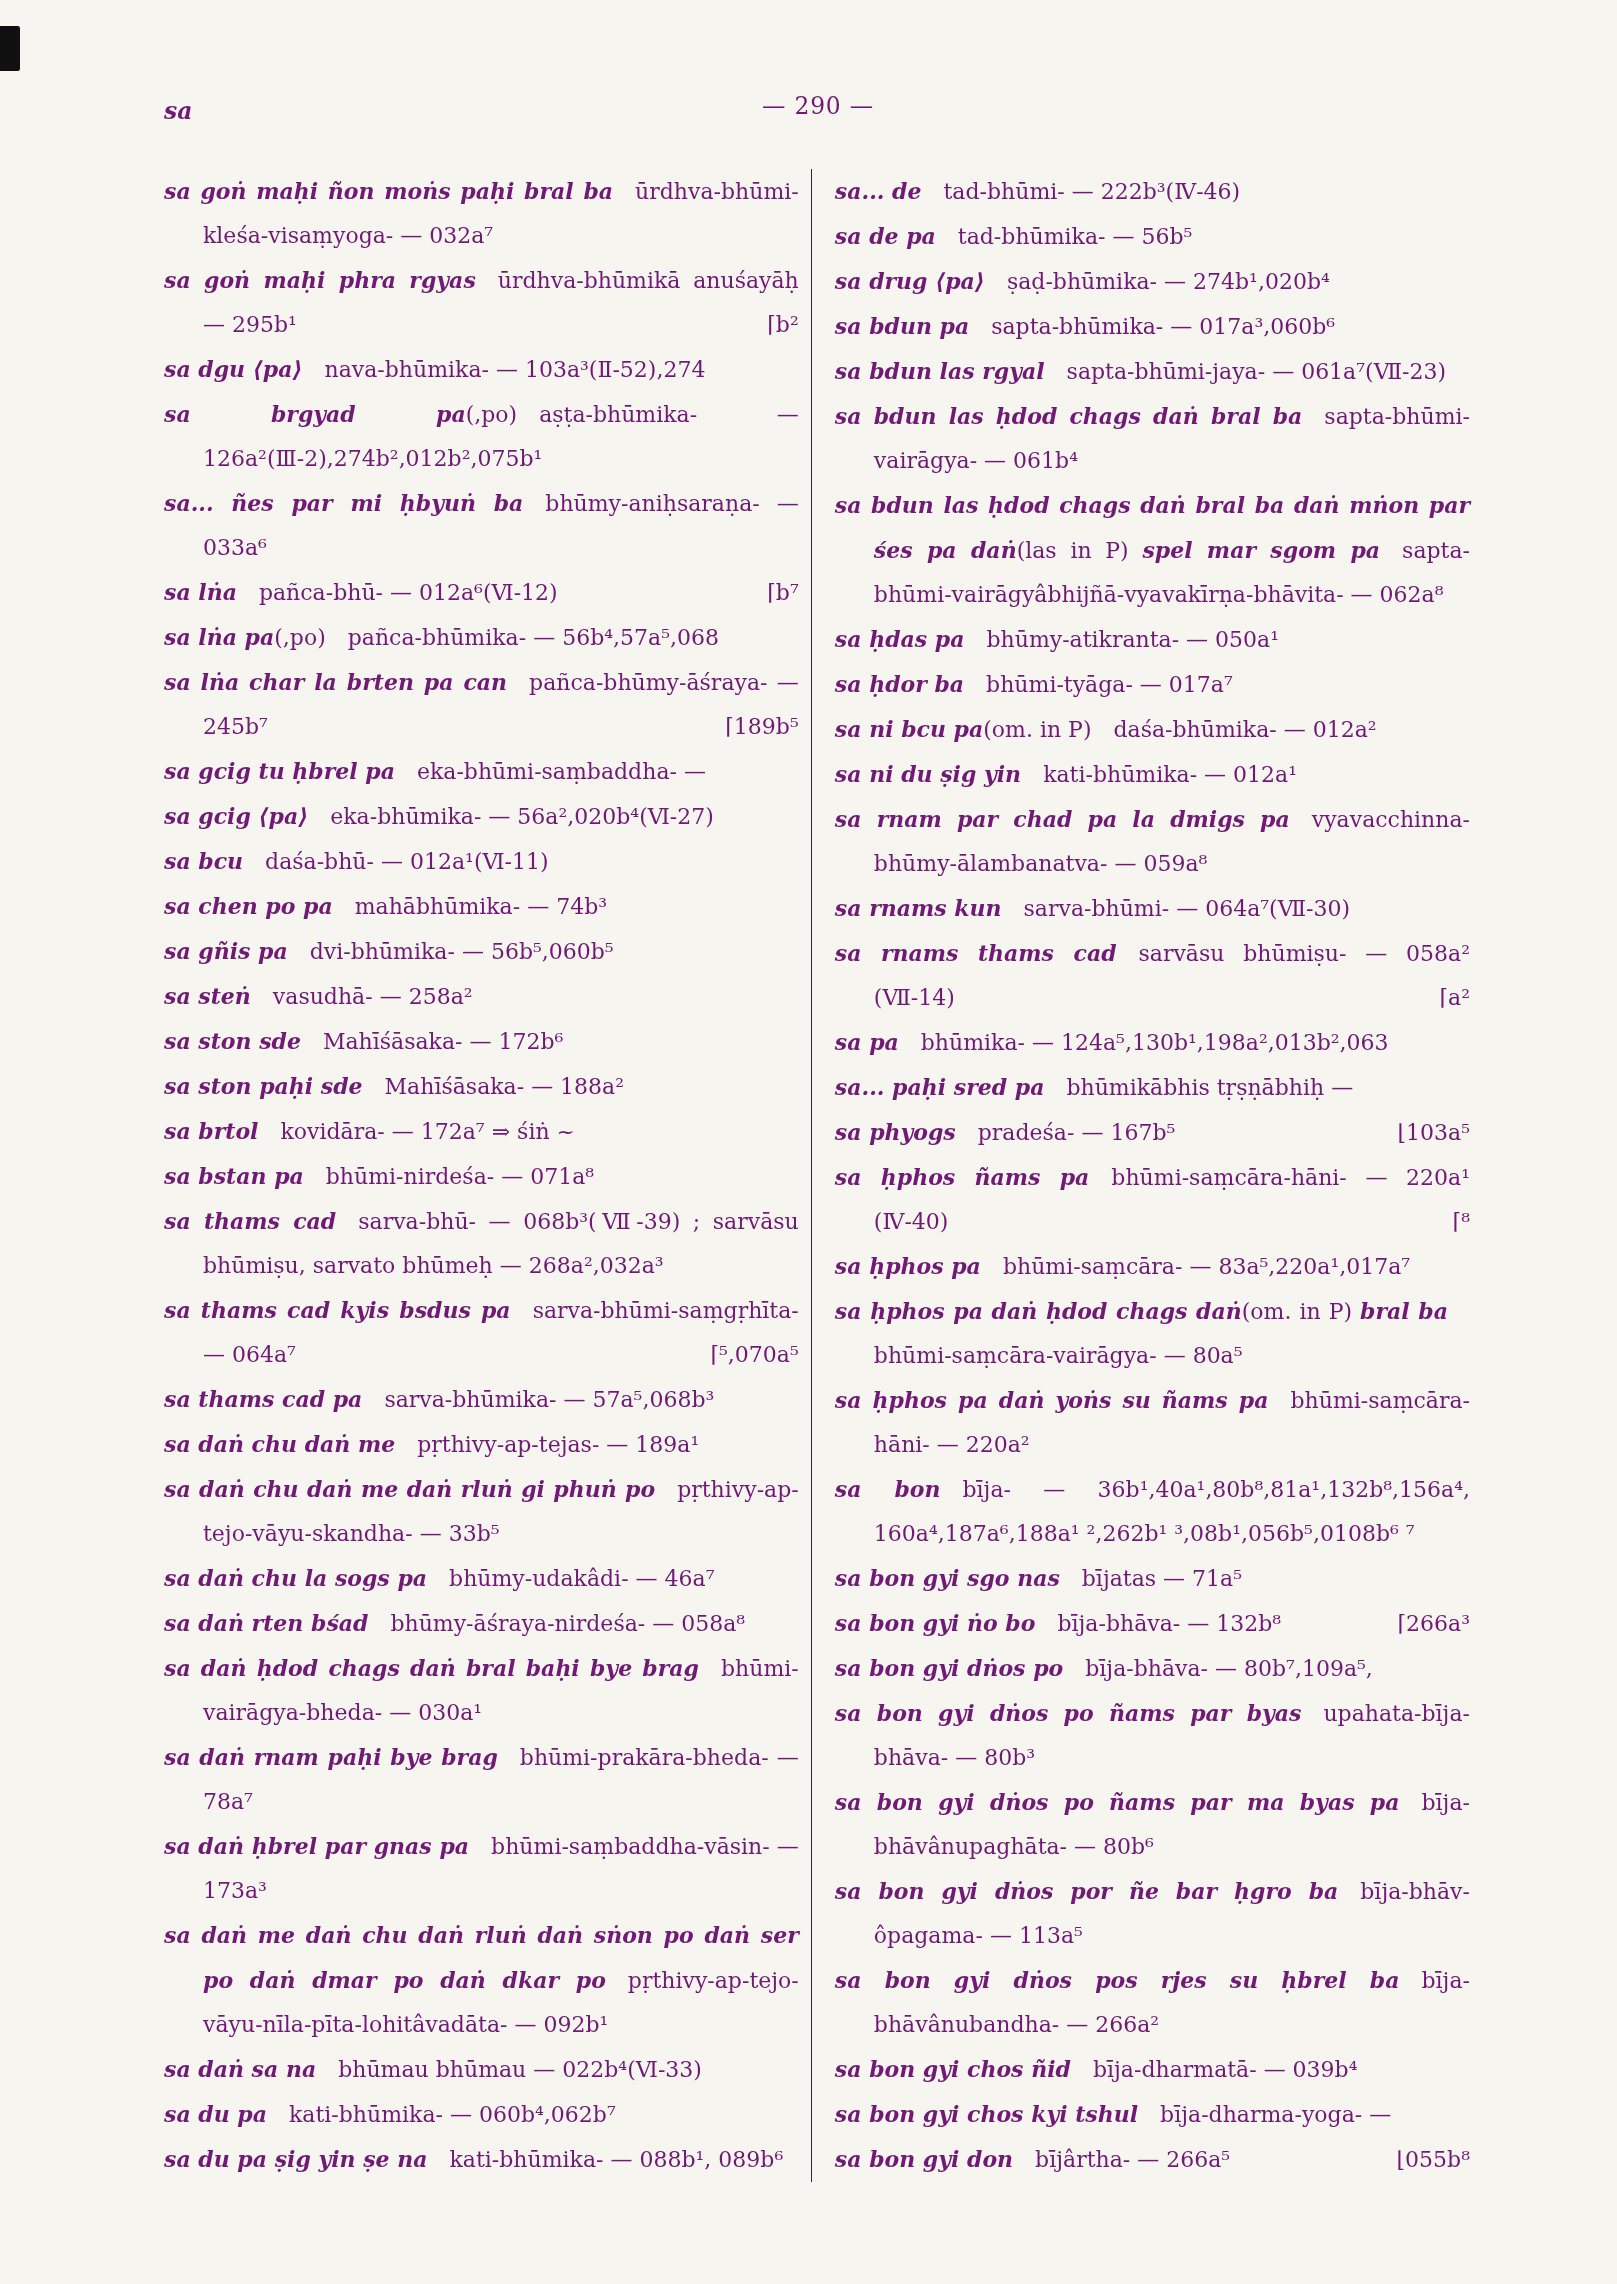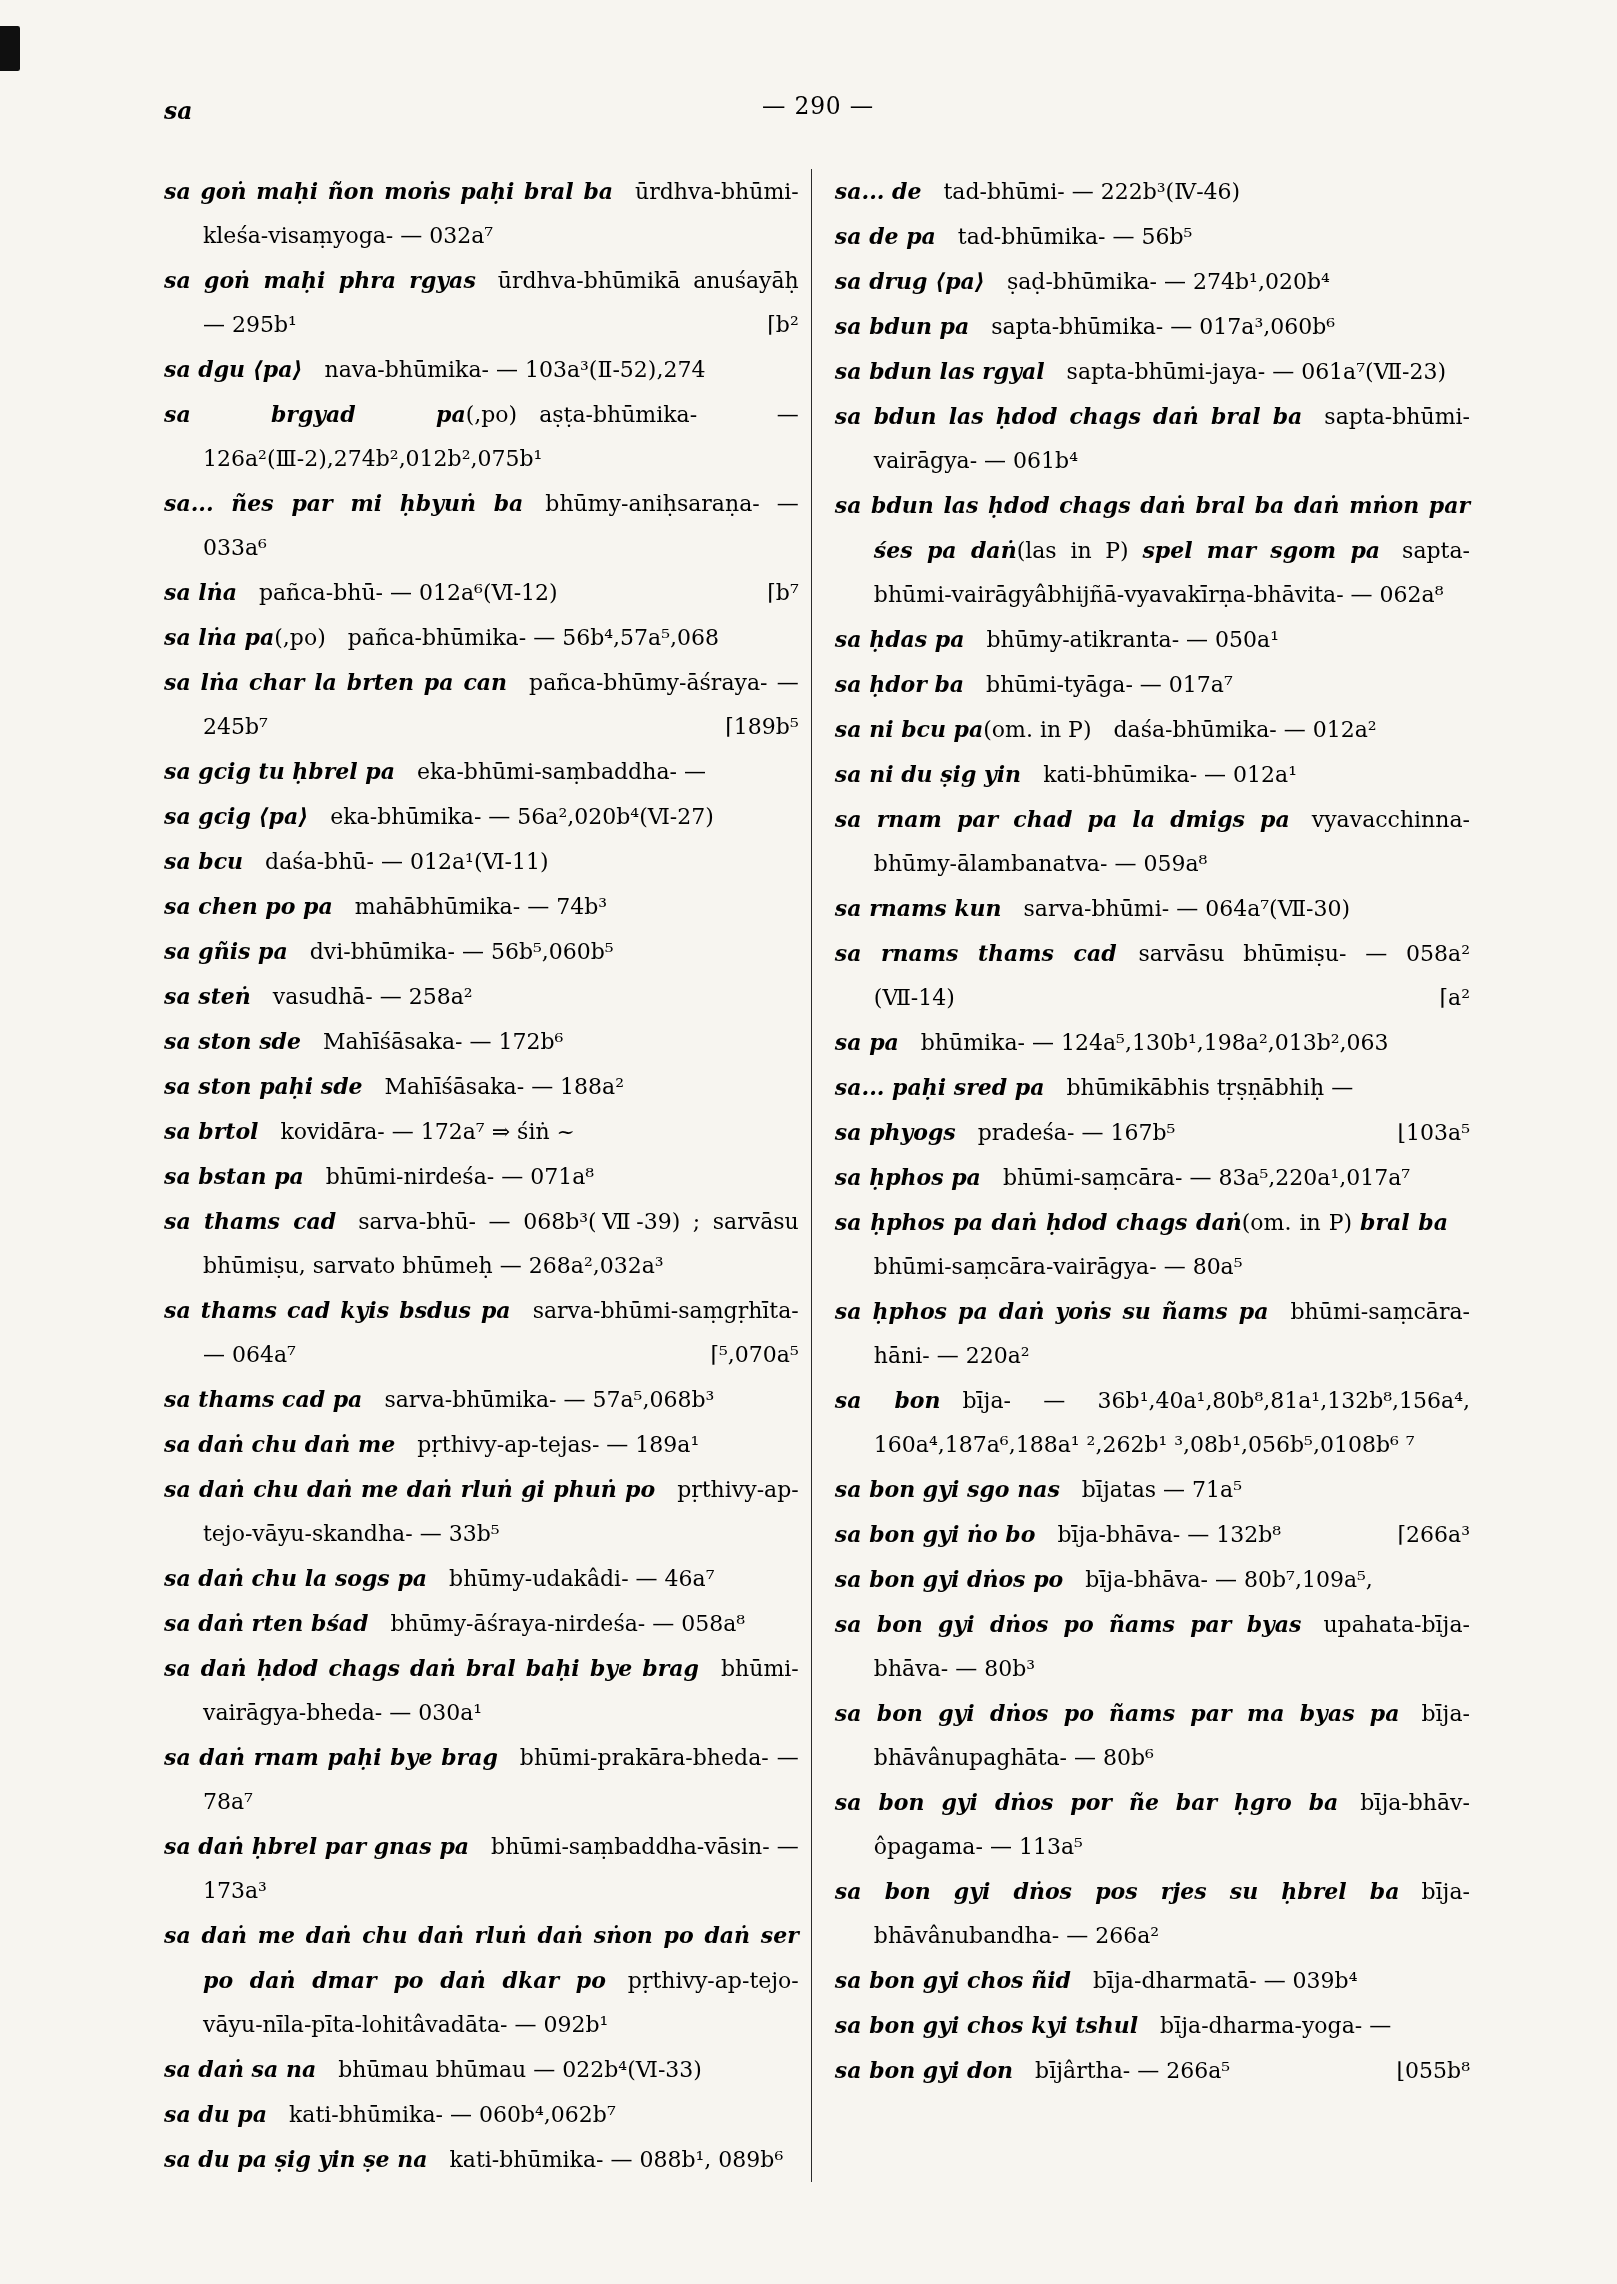"sa" .page { color: #000000 -> #701a75 }
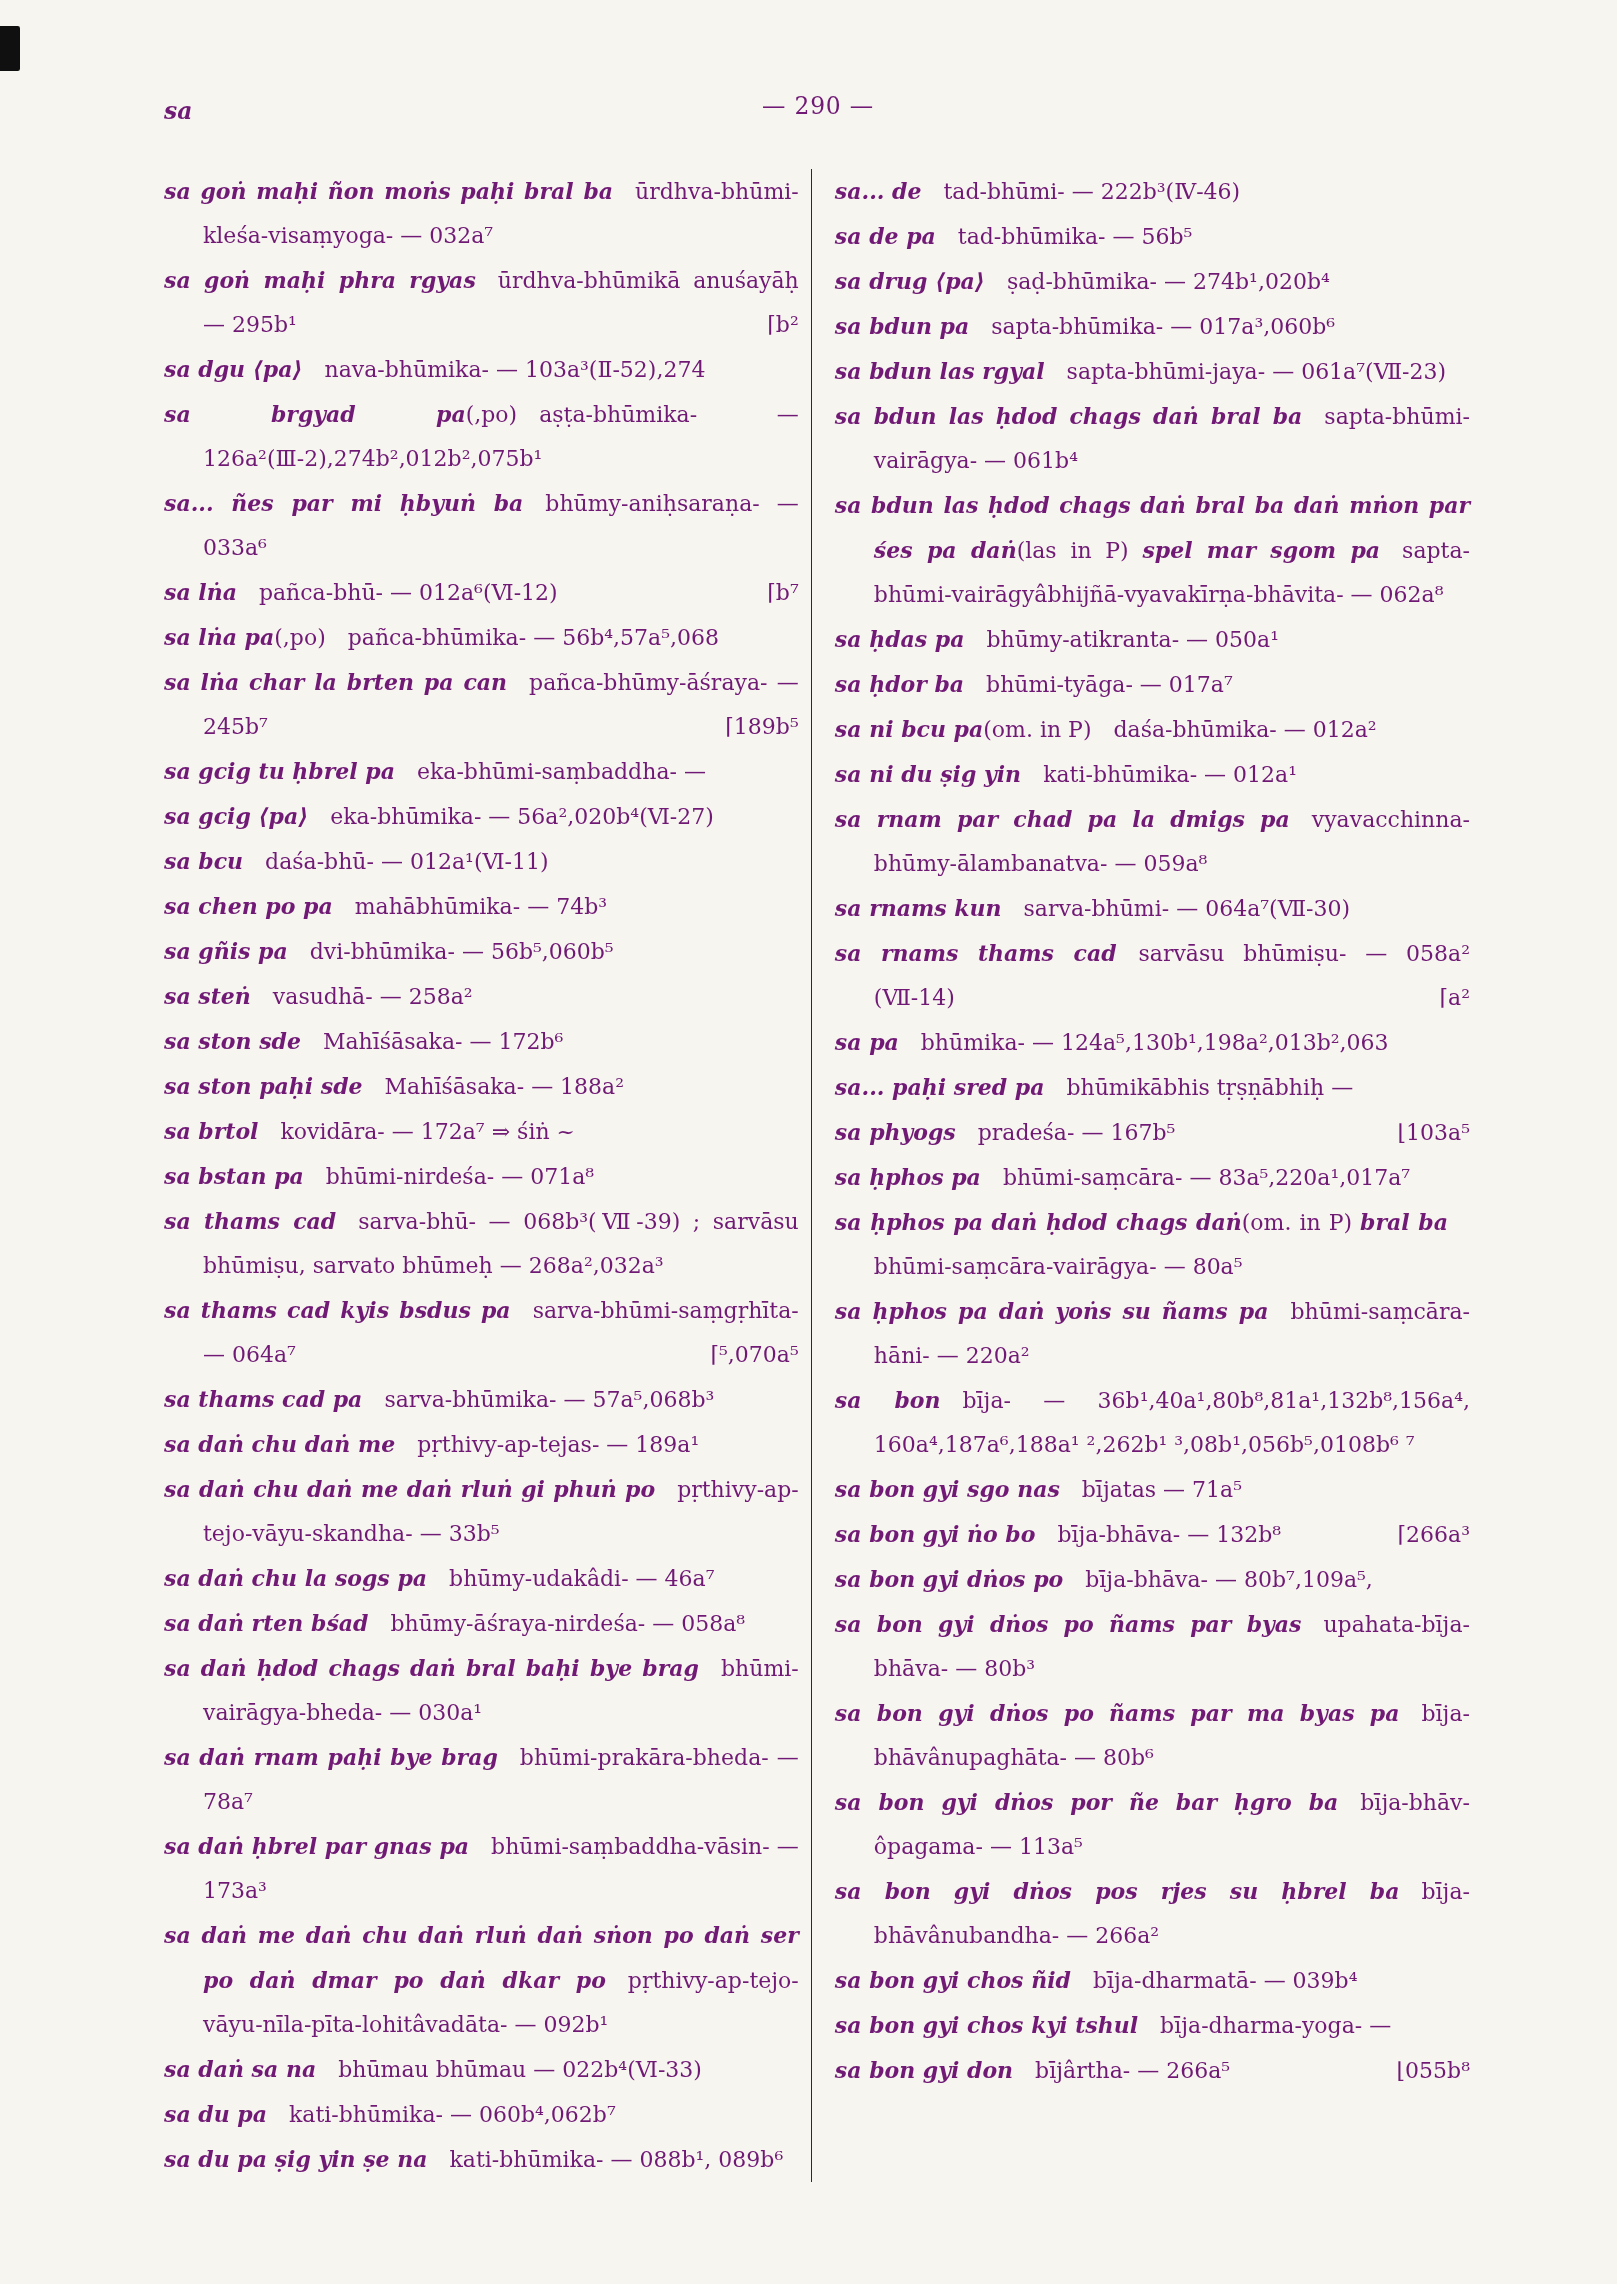"sa ḥphos ñams pa bhūmi-saṃcāra-hāni-" p.entry { html: none -> <p><span>sa ḥphos ñams pa</span><span> bhūmi-saṃcāra-hāni- — 220a¹ (Ⅳ-40)</span><span>⌈⁸</span></p> }
